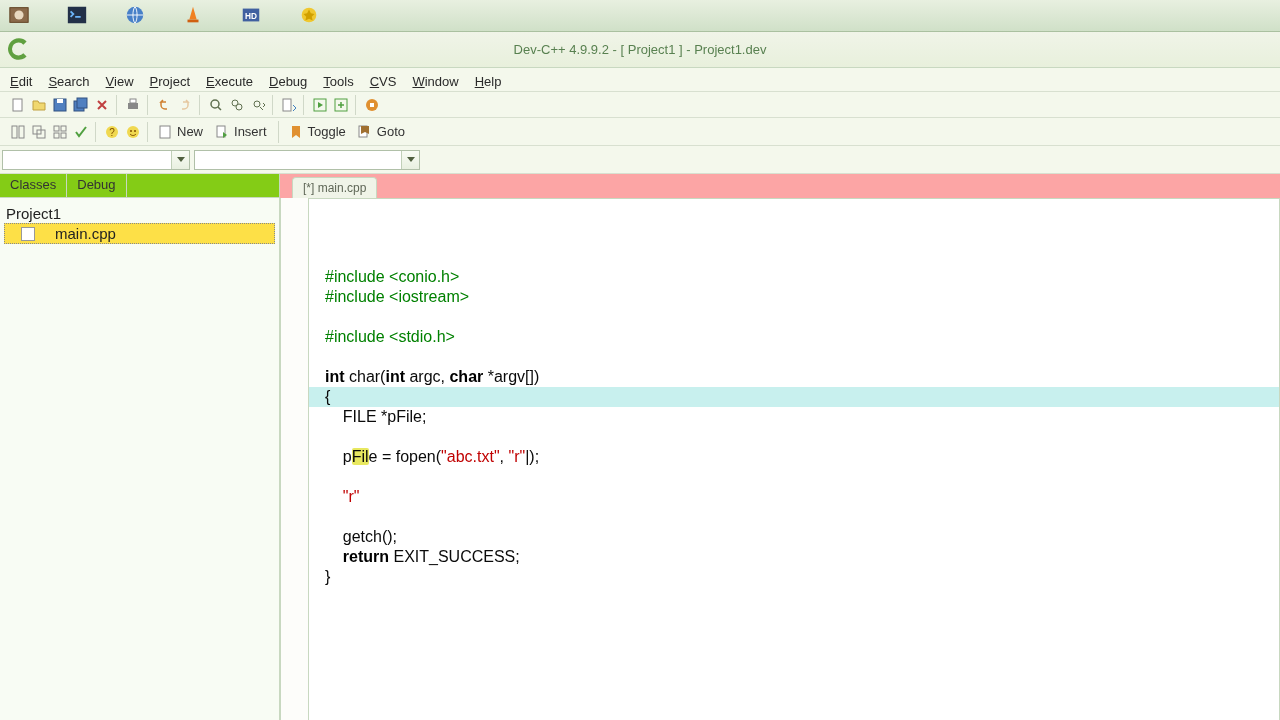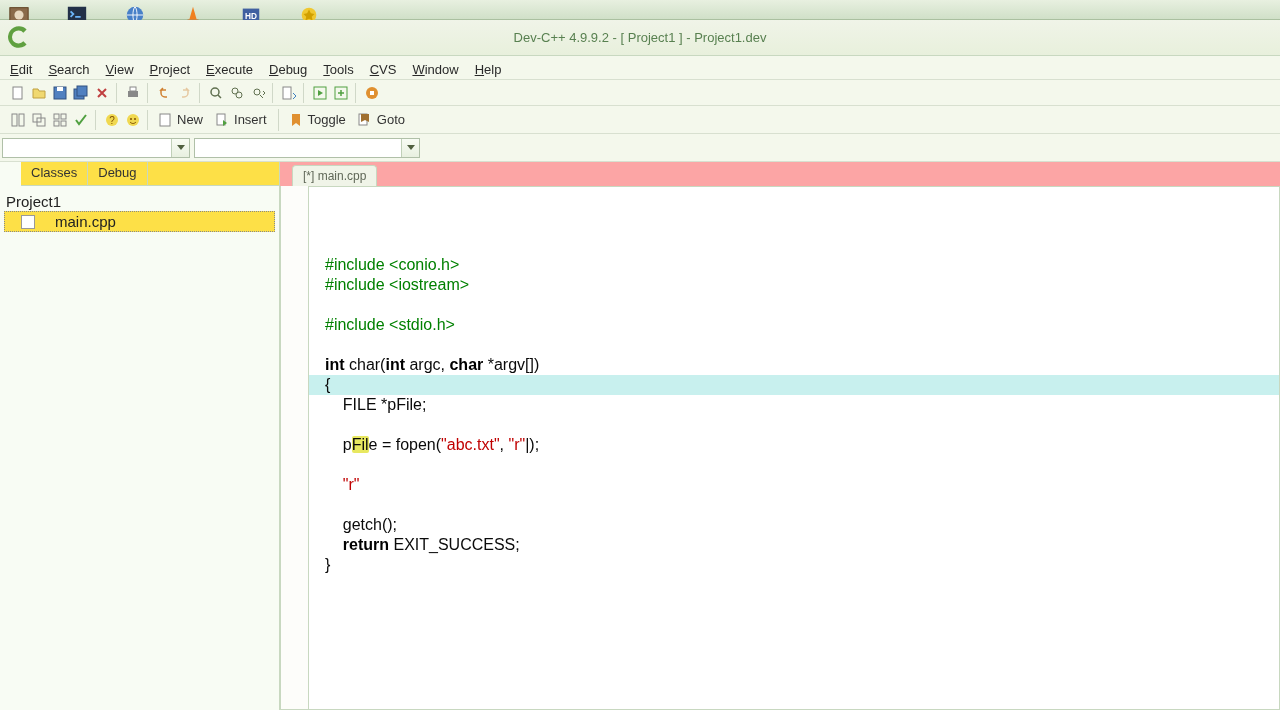"HD" .taskbar { height: 20px -> 32px }
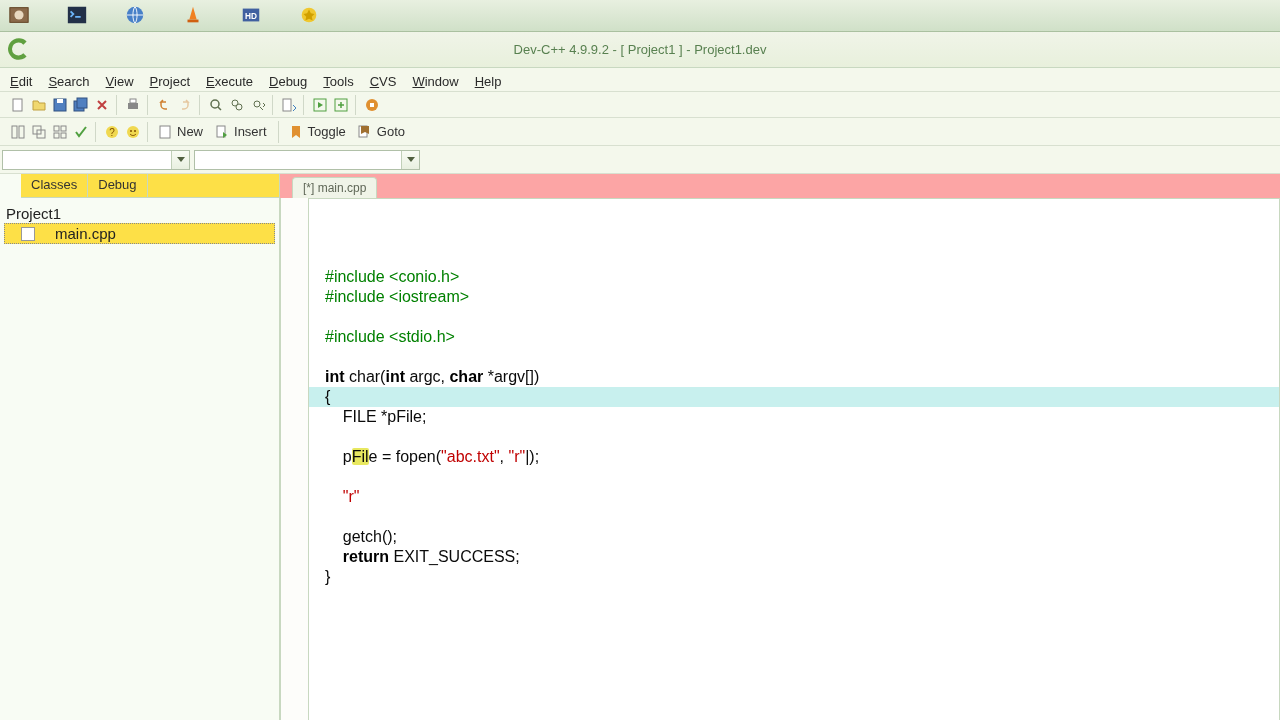"Classes" .side-tabs { background: #fde047 -> #84cc16; margin-left: 21px -> none }
